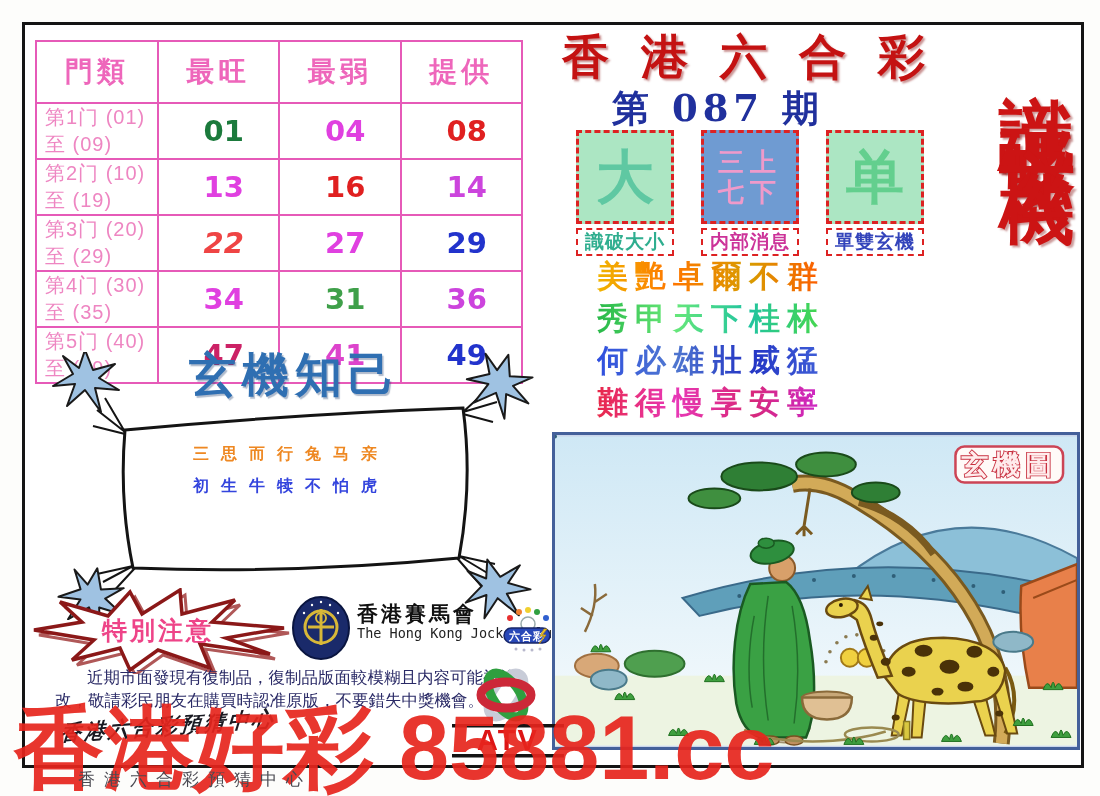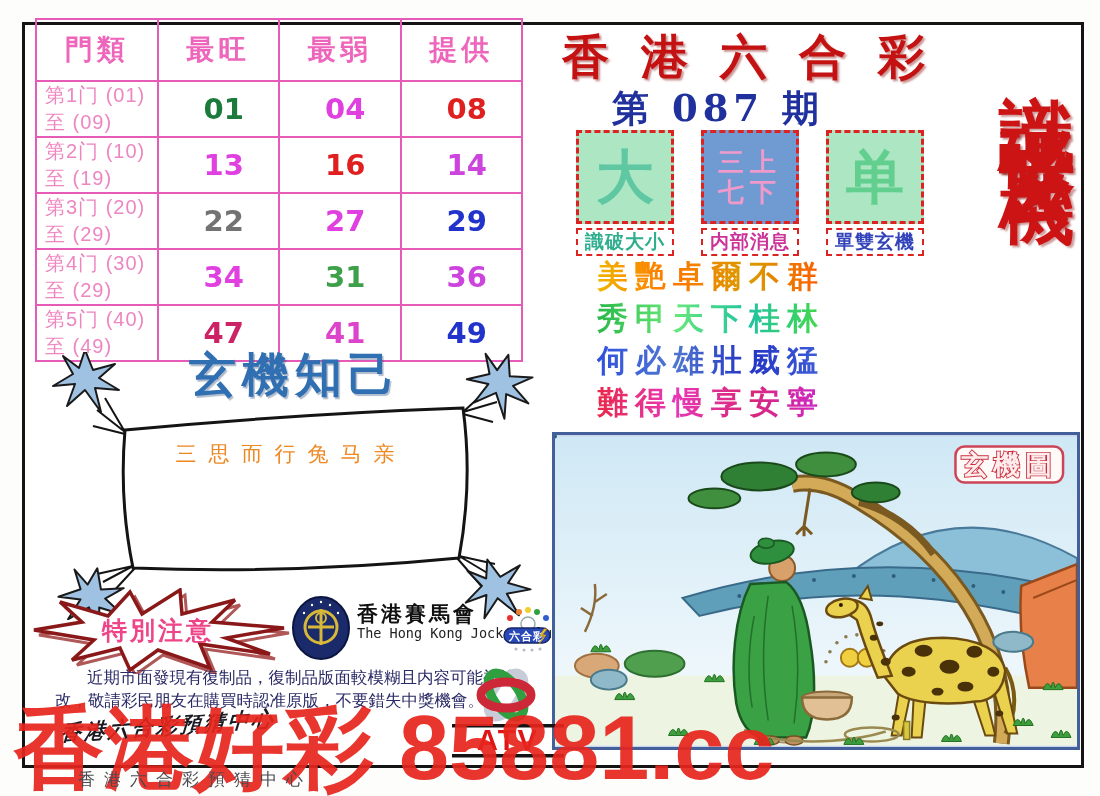"門類" #cat-table { top: 18px -> 40px }
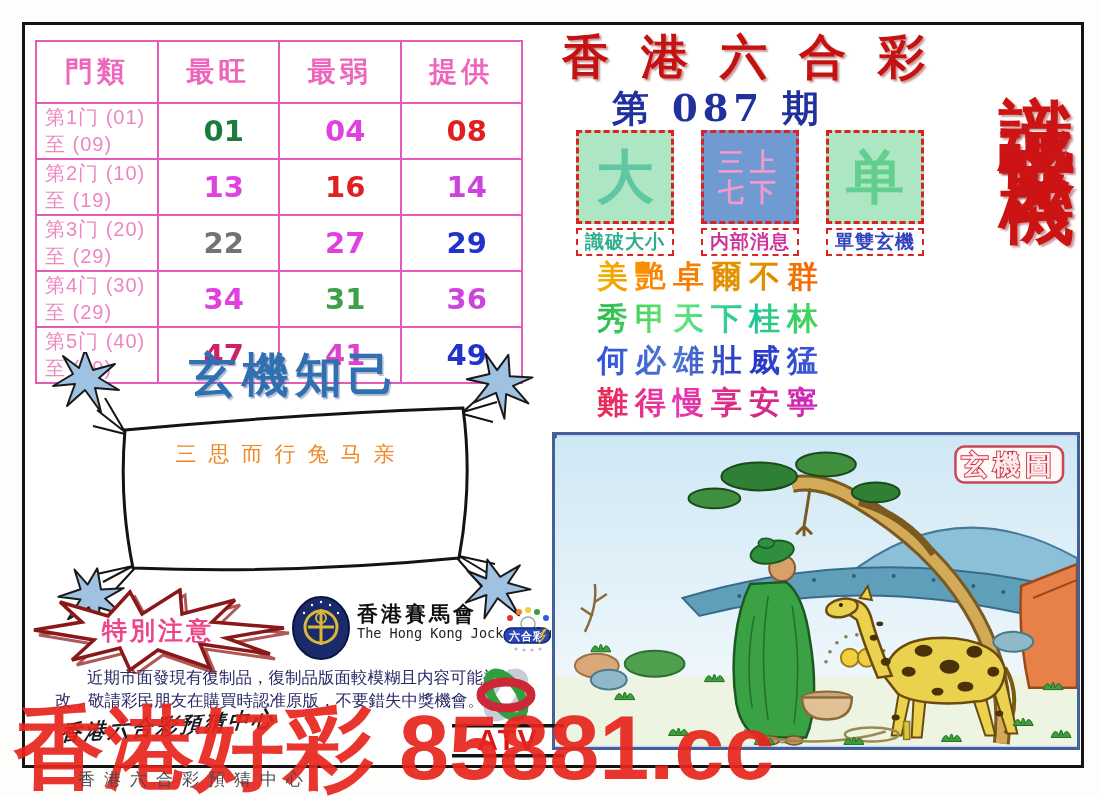"22" td.num { color: #737373 -> #ef4444; font-style: none -> italic }
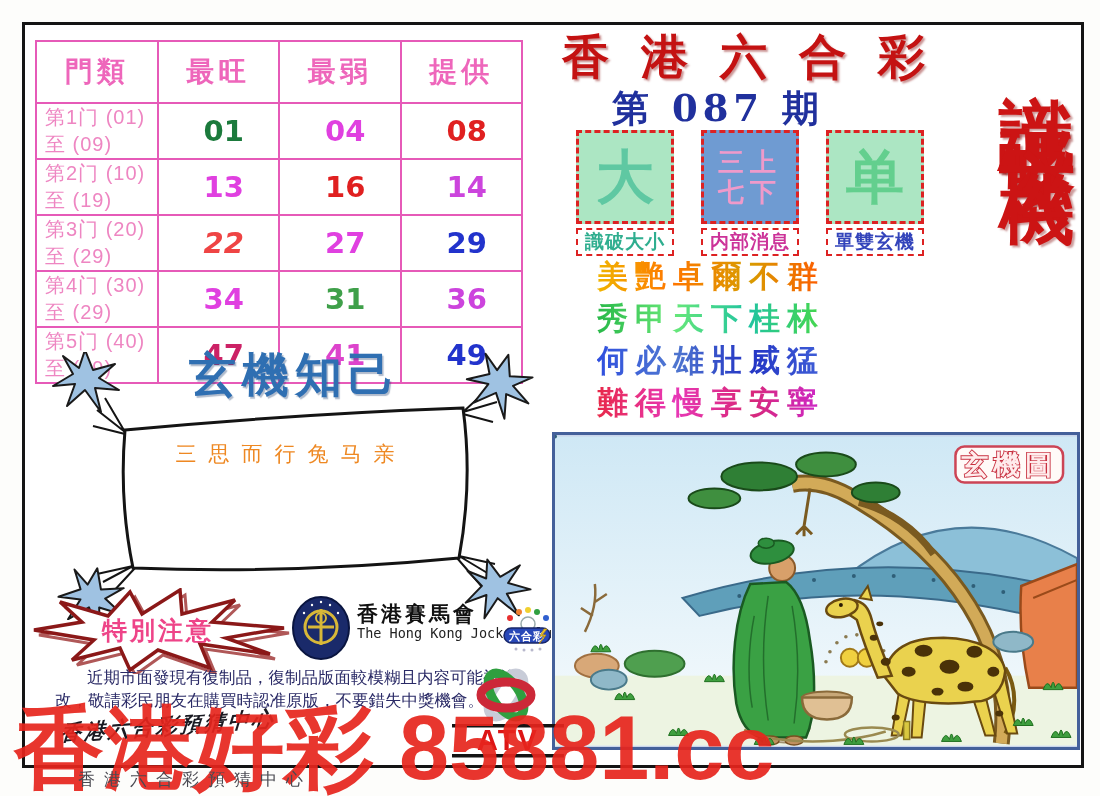"第4门 (30) 至 (29)" td.rlabel { text: 29 -> 35 }
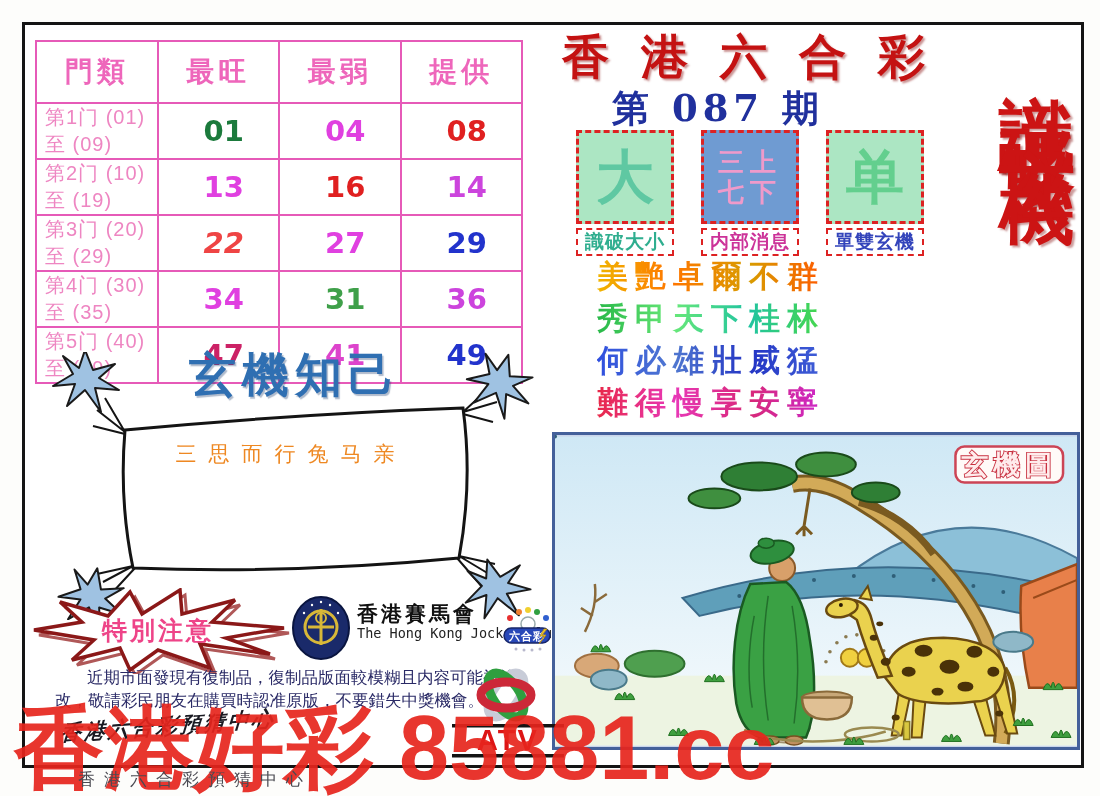"三思而行兔马亲" .poem-line { font-size: 21px -> 16px; font-weight: 400 -> 700 }
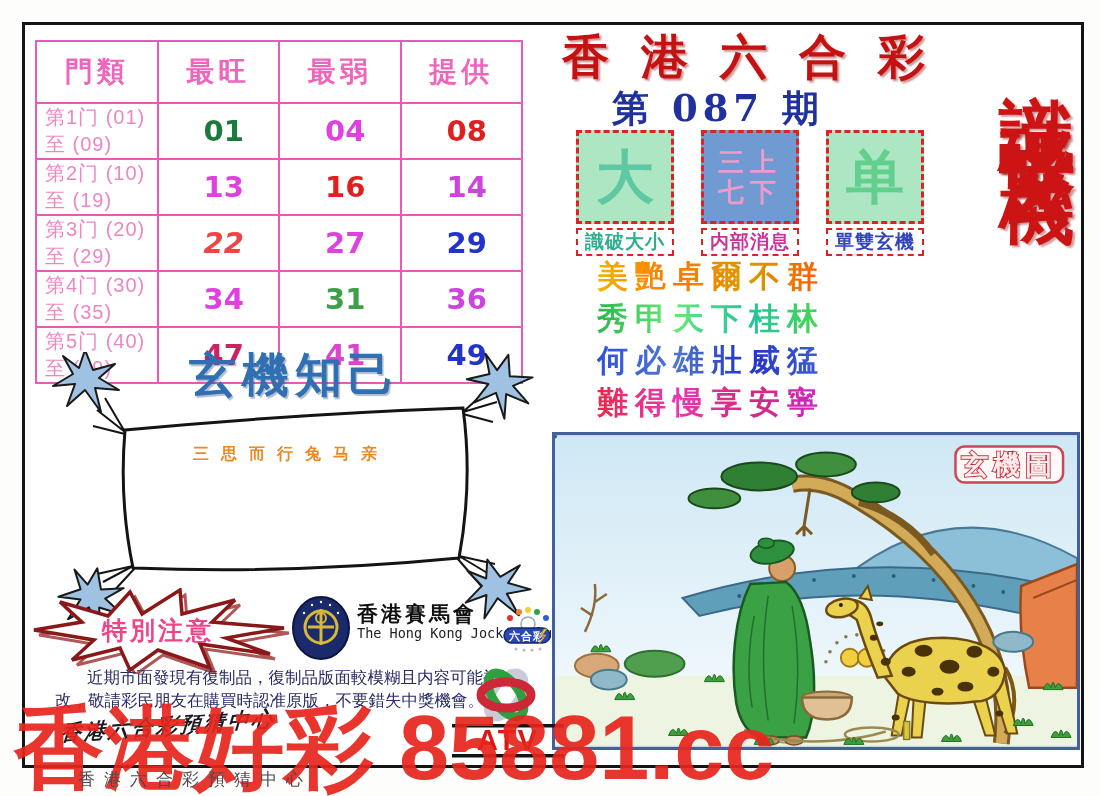"初生牛犊不怕虎" div.poem-line { html: none -> <div>初生牛犊不怕虎</div> }
